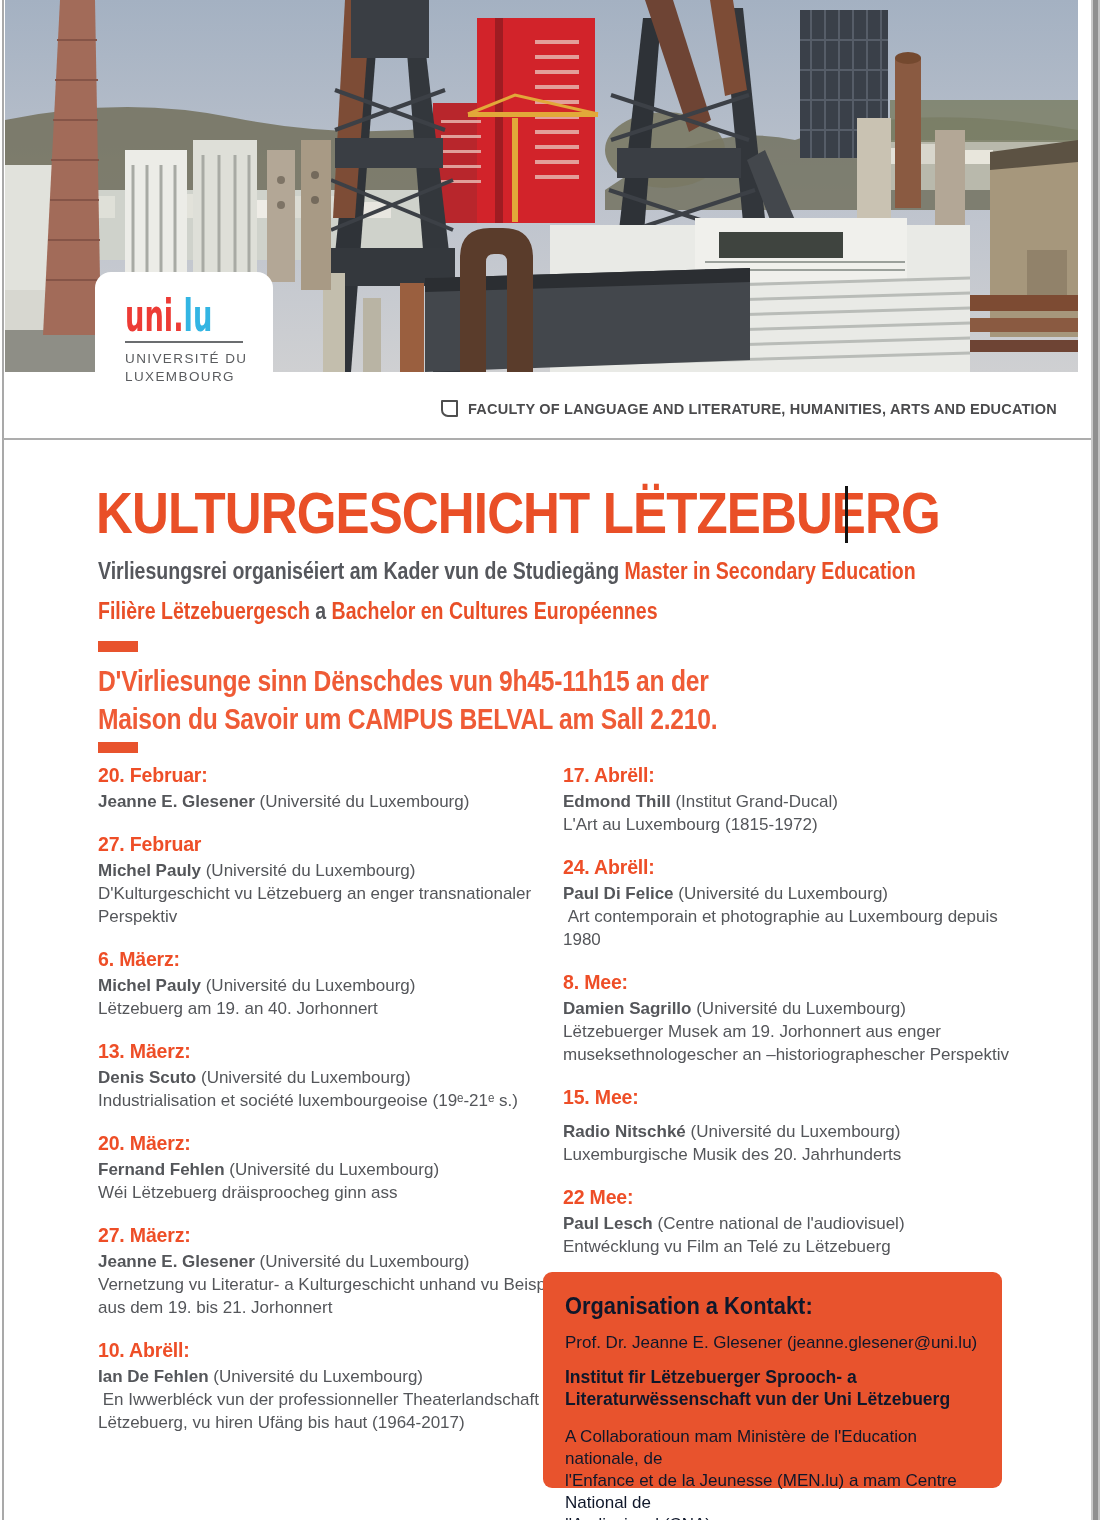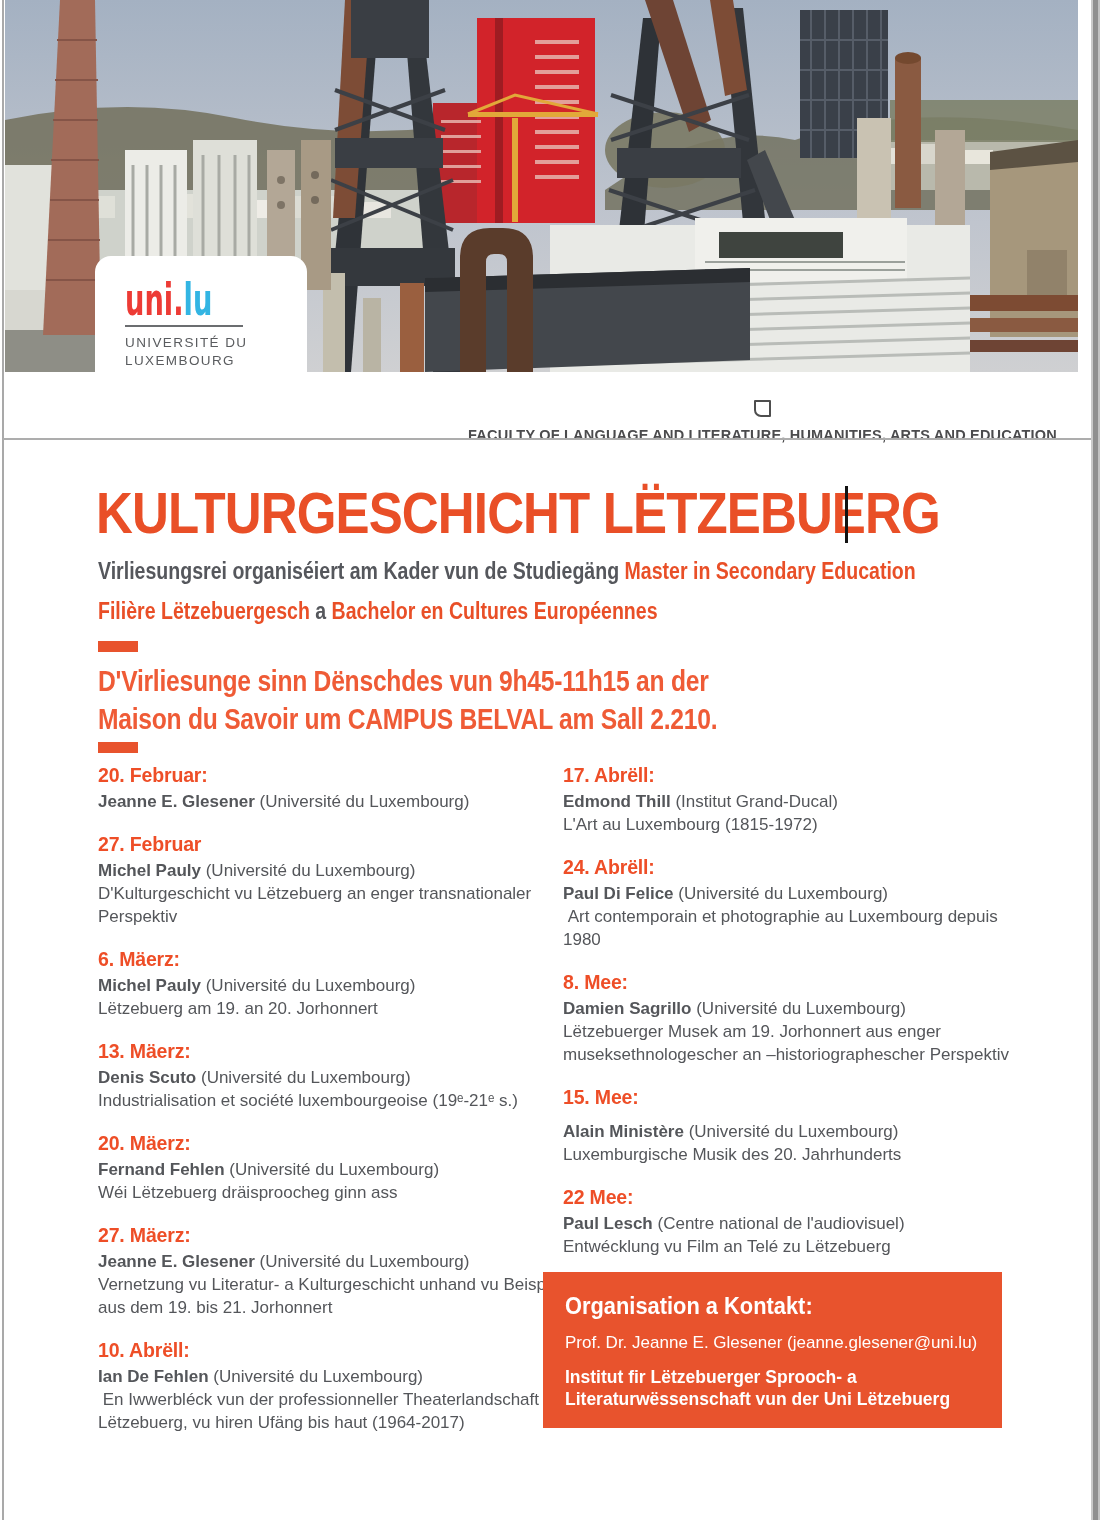"uni.lu" .logo-card { top: 256px -> 272px; width: 212px -> 178px }
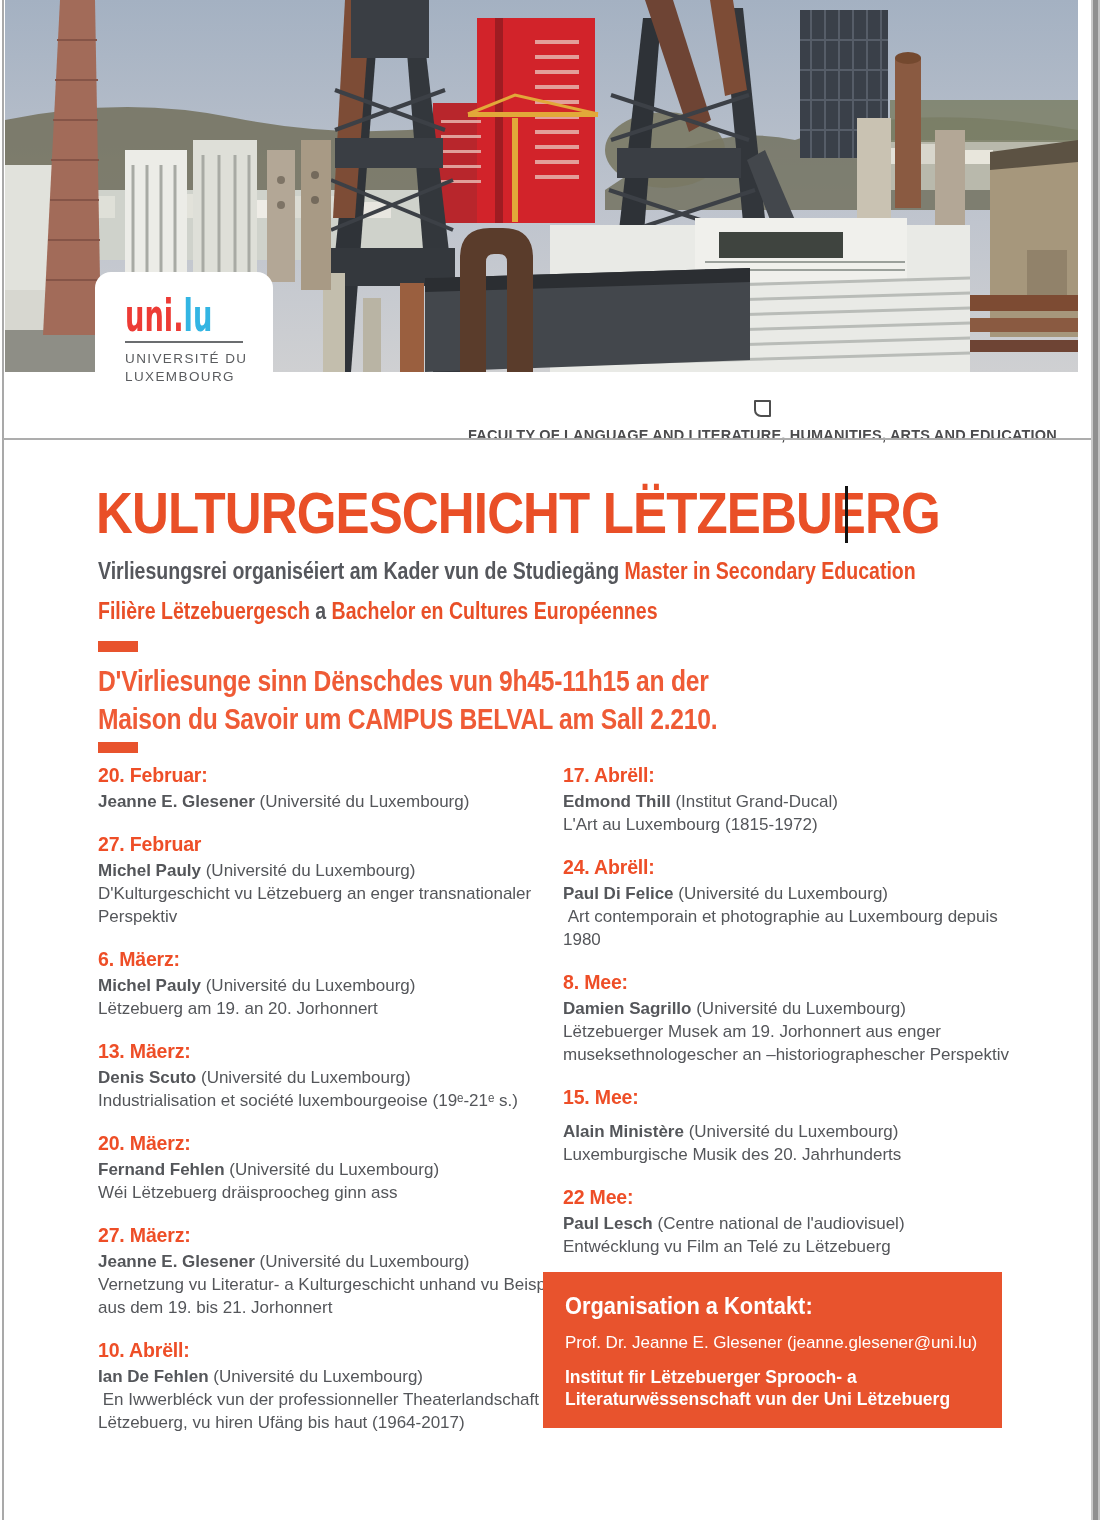"FACULTY OF LANGUAGE AND LITERATURE," .faculty { flex-direction: column -> none }
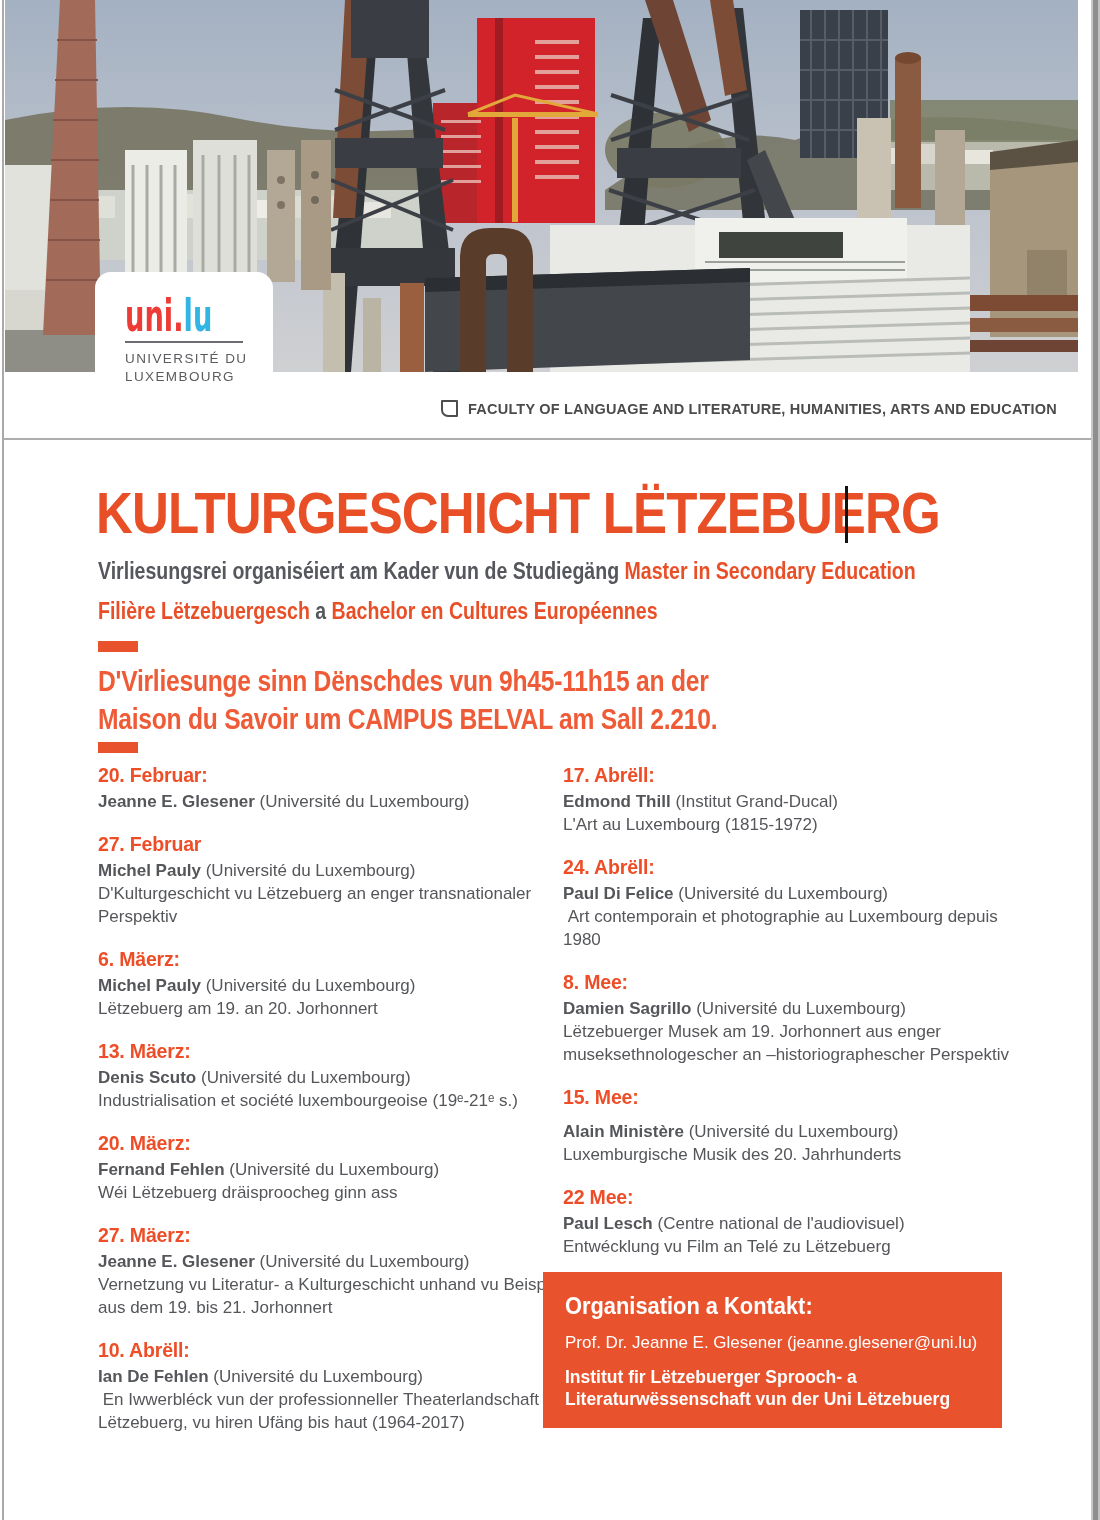"Lëtzebuerg am 19. an 20." div.topic { text: 20 -> 40 }
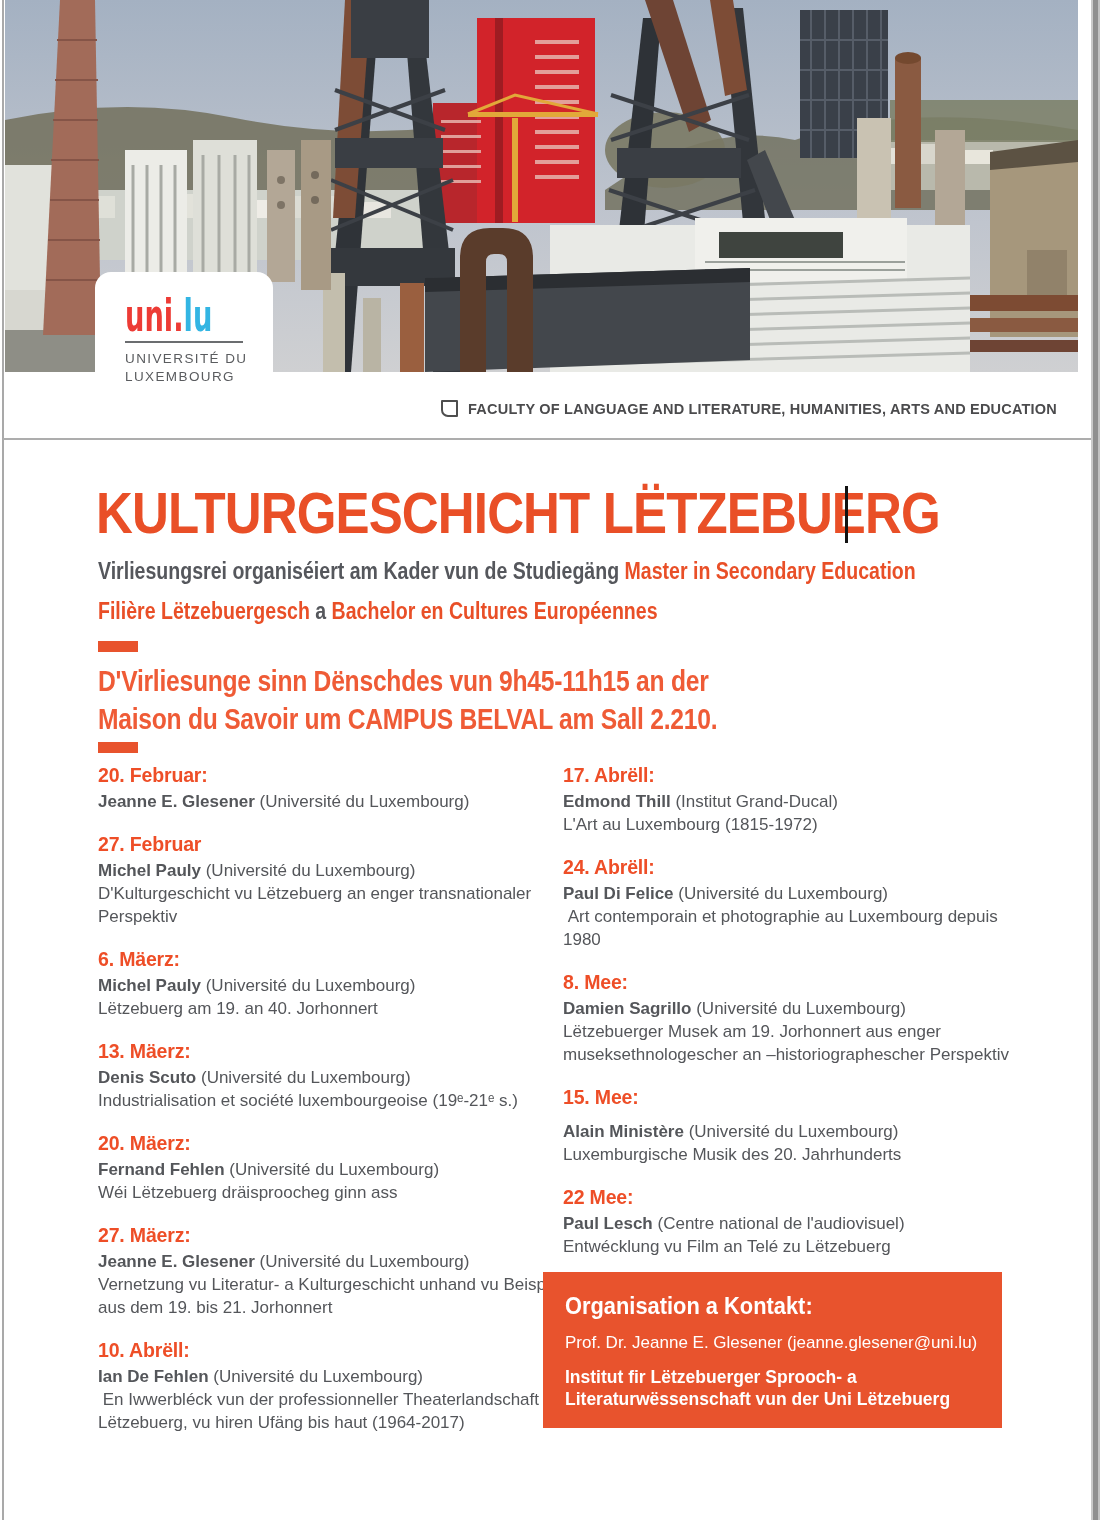"Alain Ministère" span.spk { text: Alain Ministère -> Radio Nitschké }
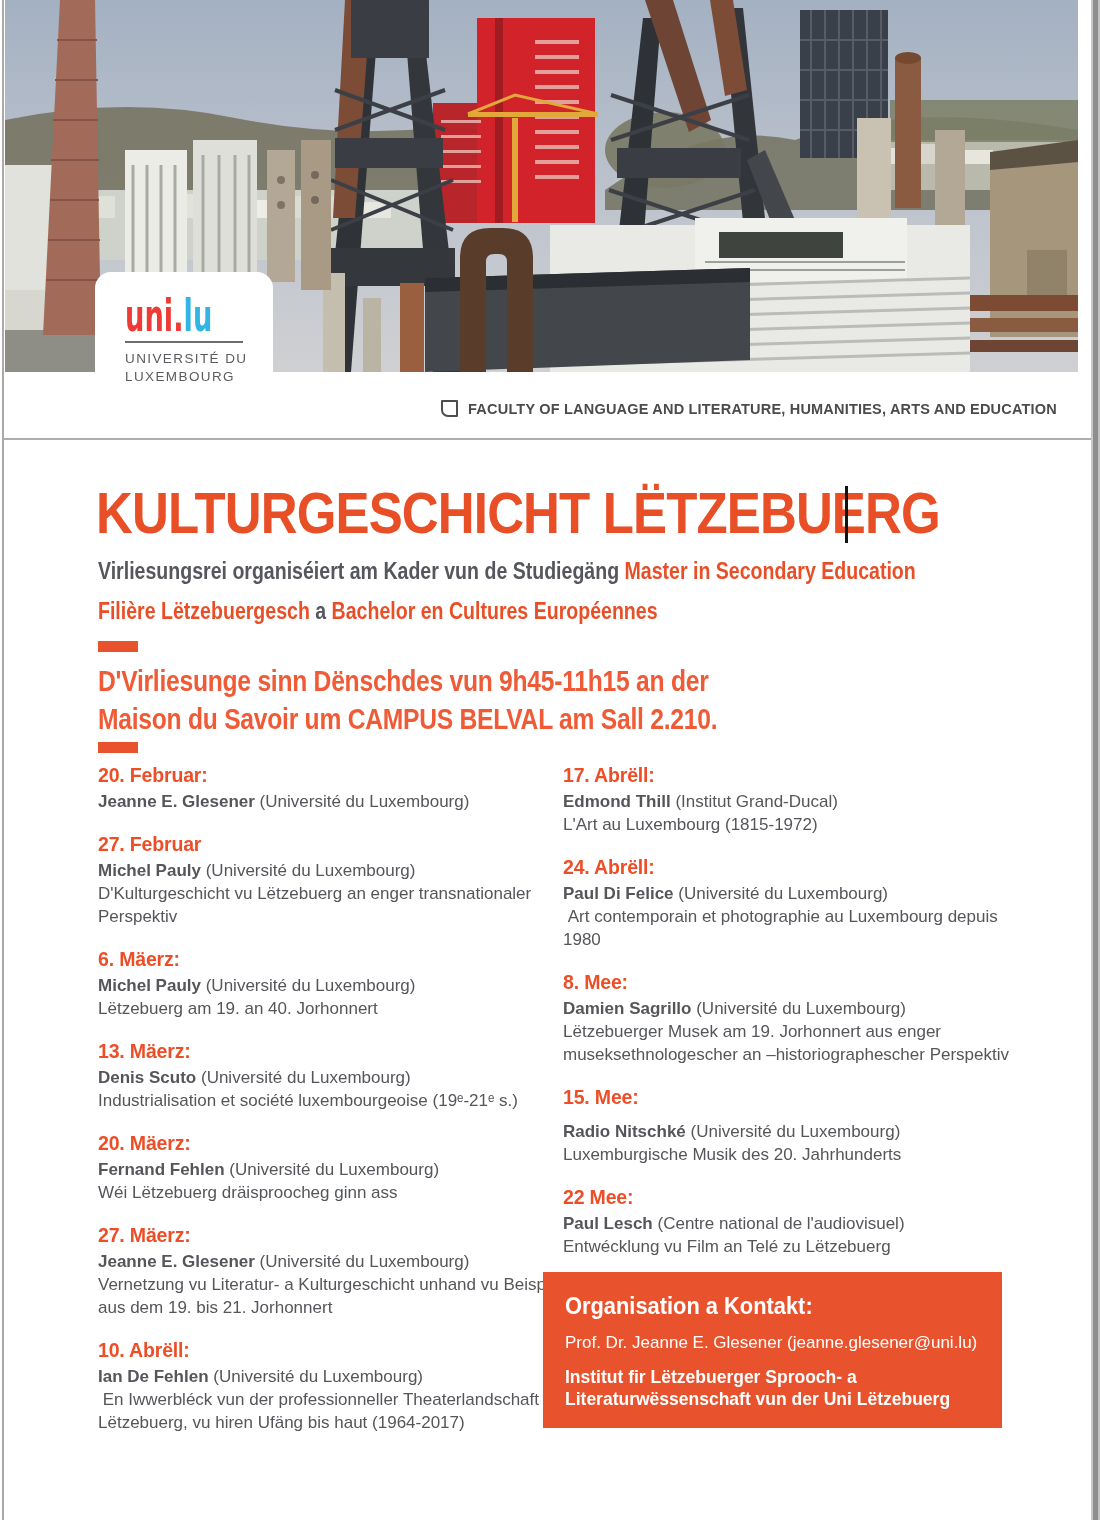"Organisation a Kontakt:" .contact { border-radius: none -> 9px; color: #ffffff -> #0f172a; height: 156px -> 216px }
